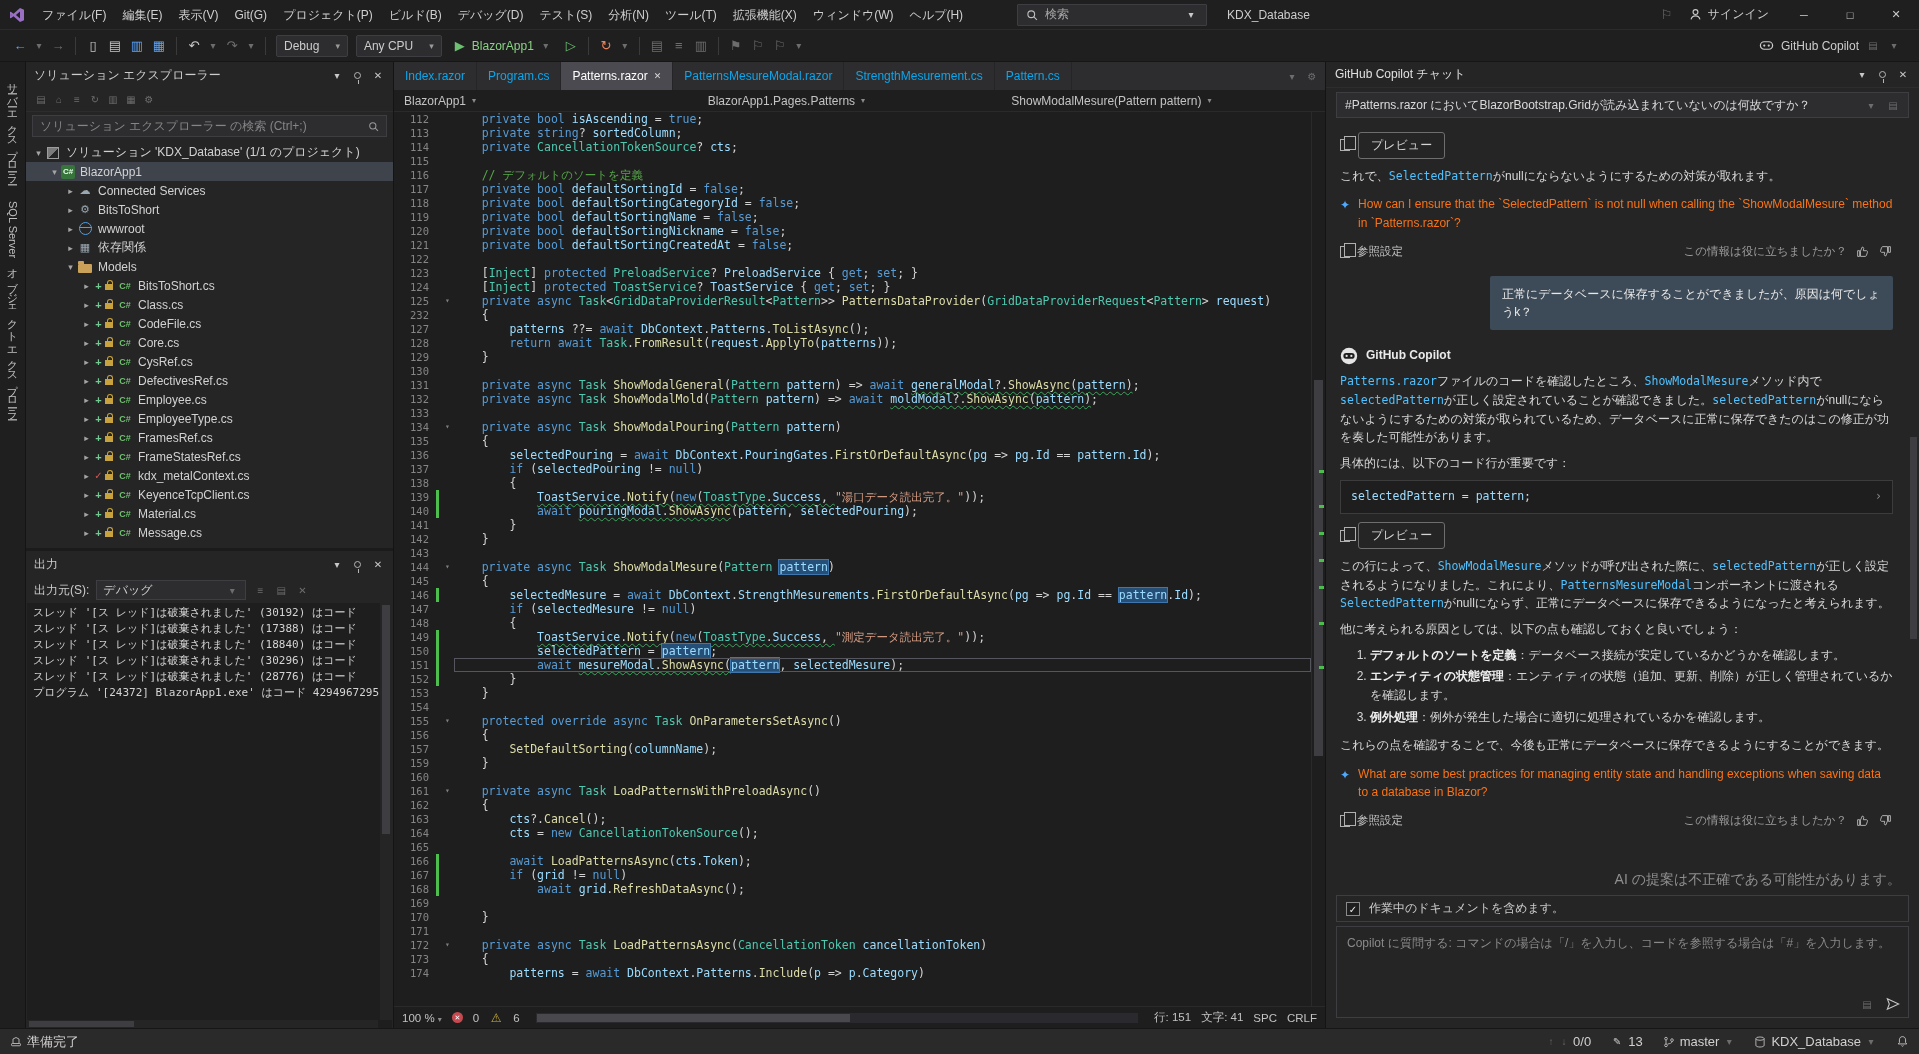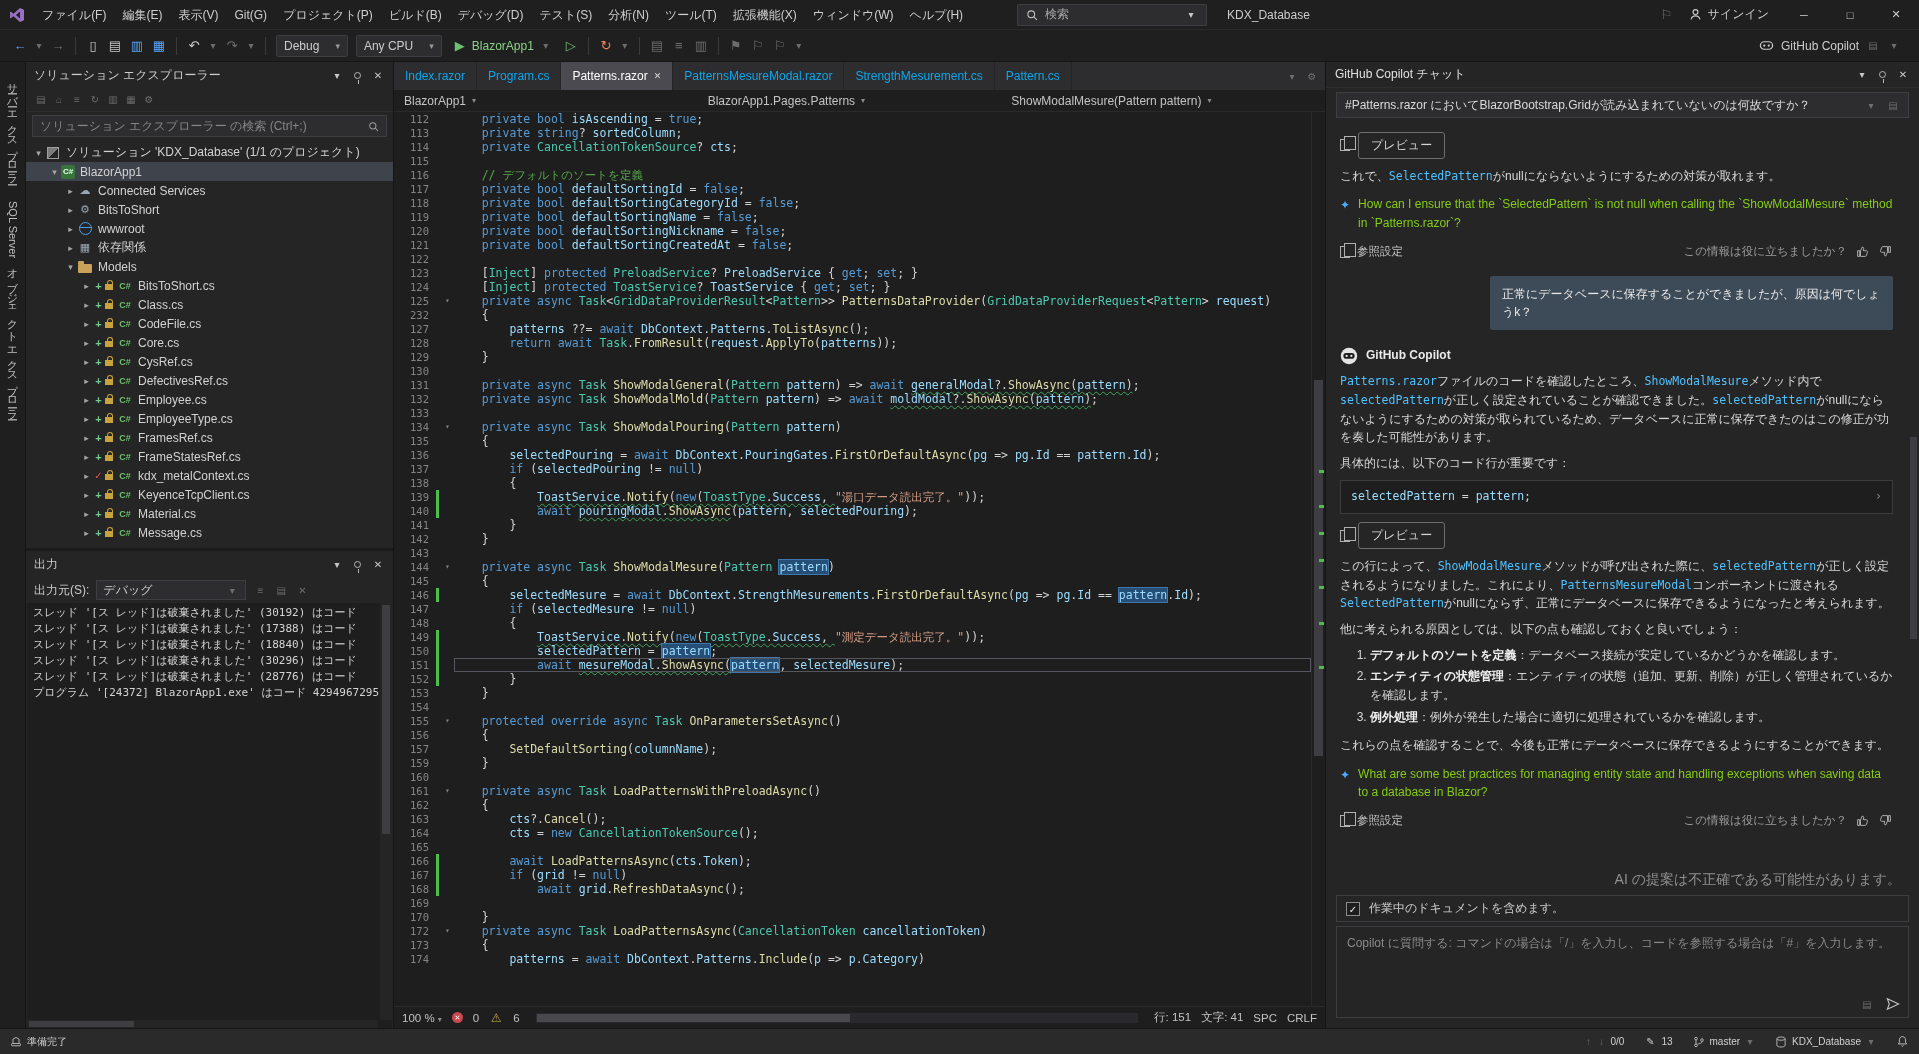"How can I ensure that" .cp-link { color: #84cc16 -> #f97316 }
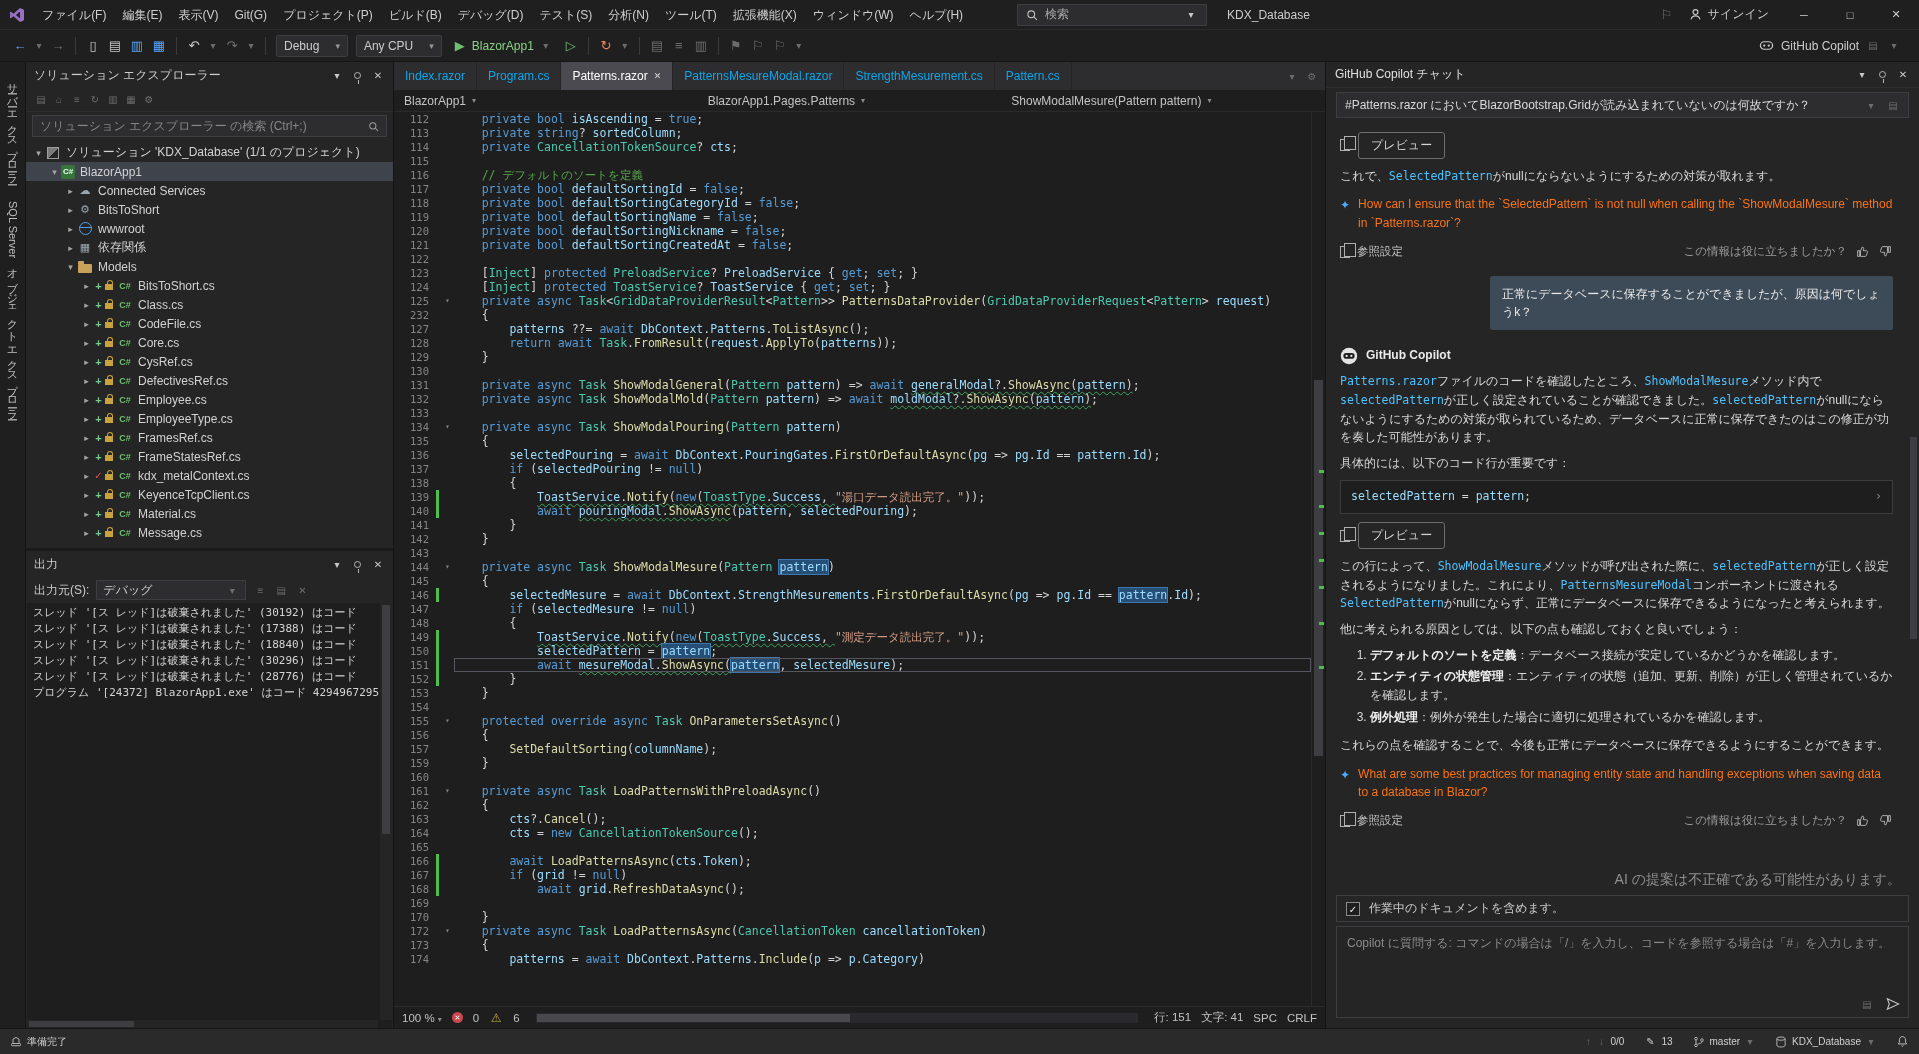"171" div.cl { html: none -> <div><span>171</span><span></span><span></span><span></span></div> }
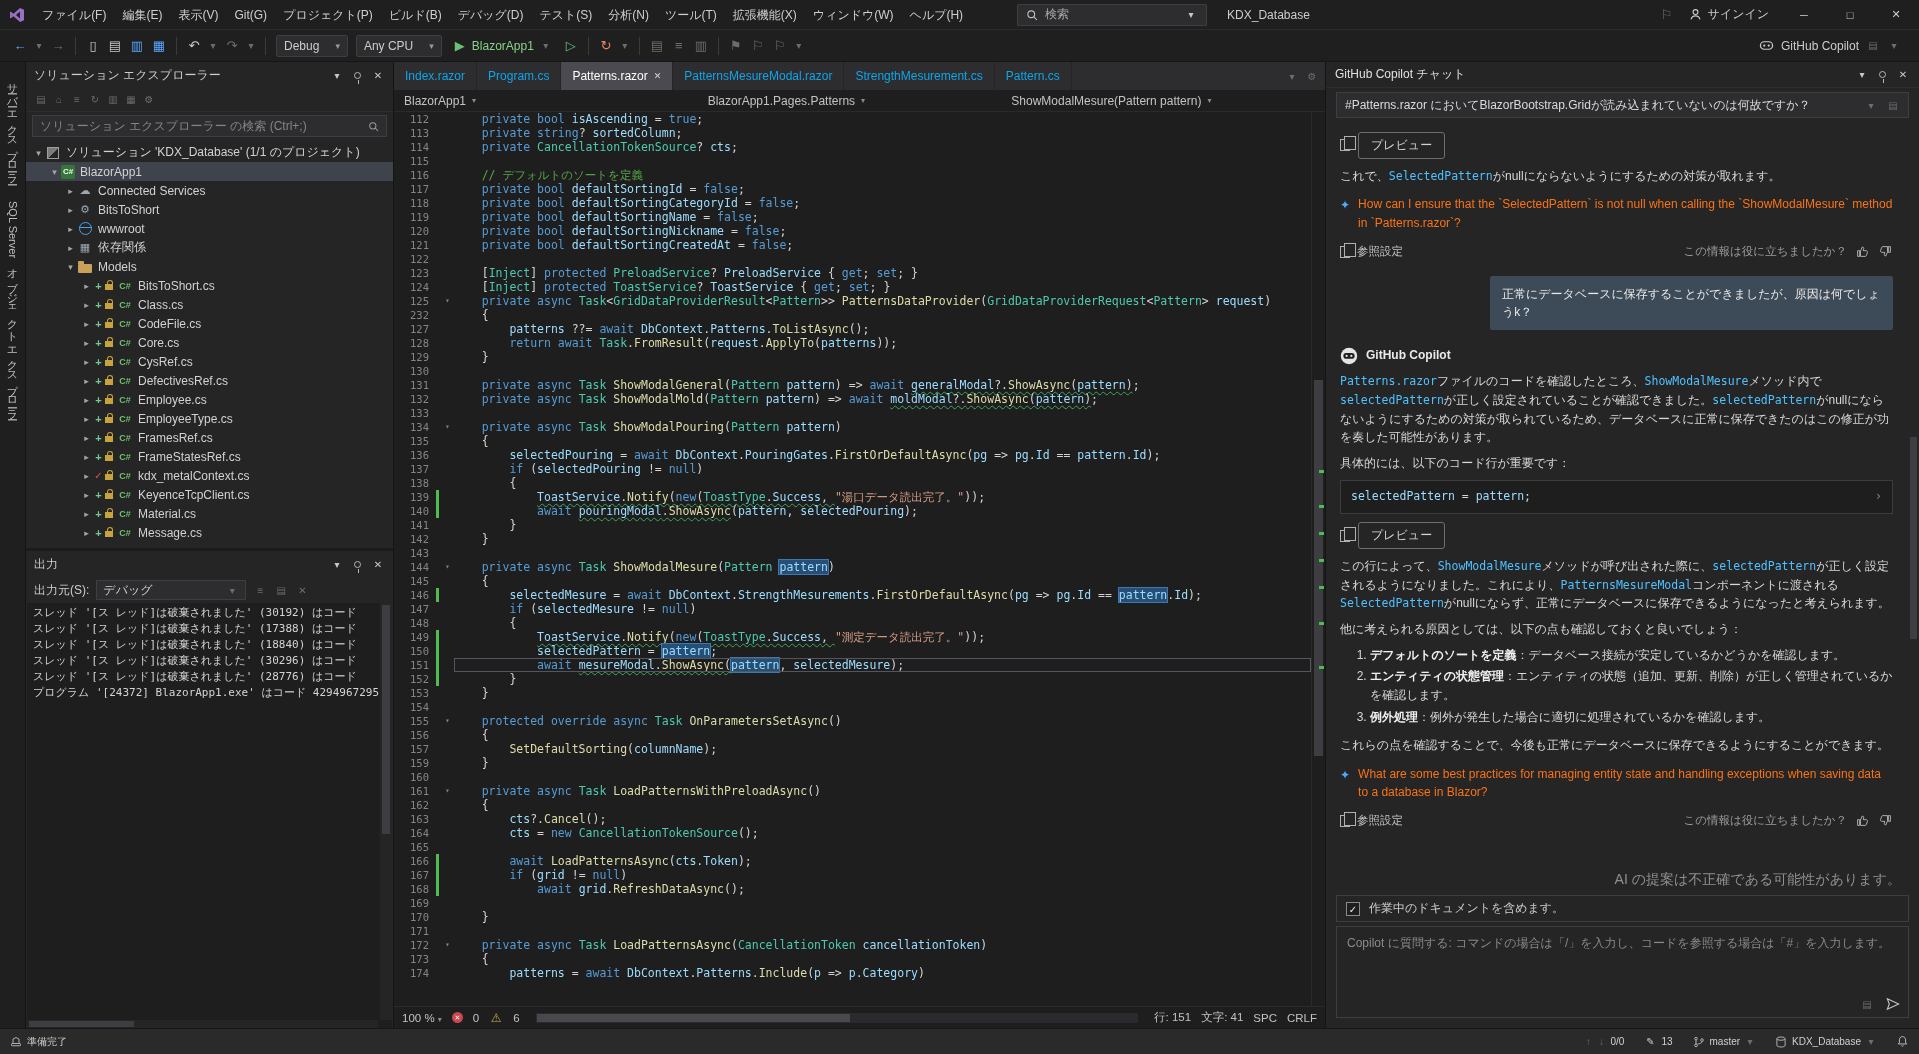"準備完了" #statusbar { font-size: 10px -> 13px }
